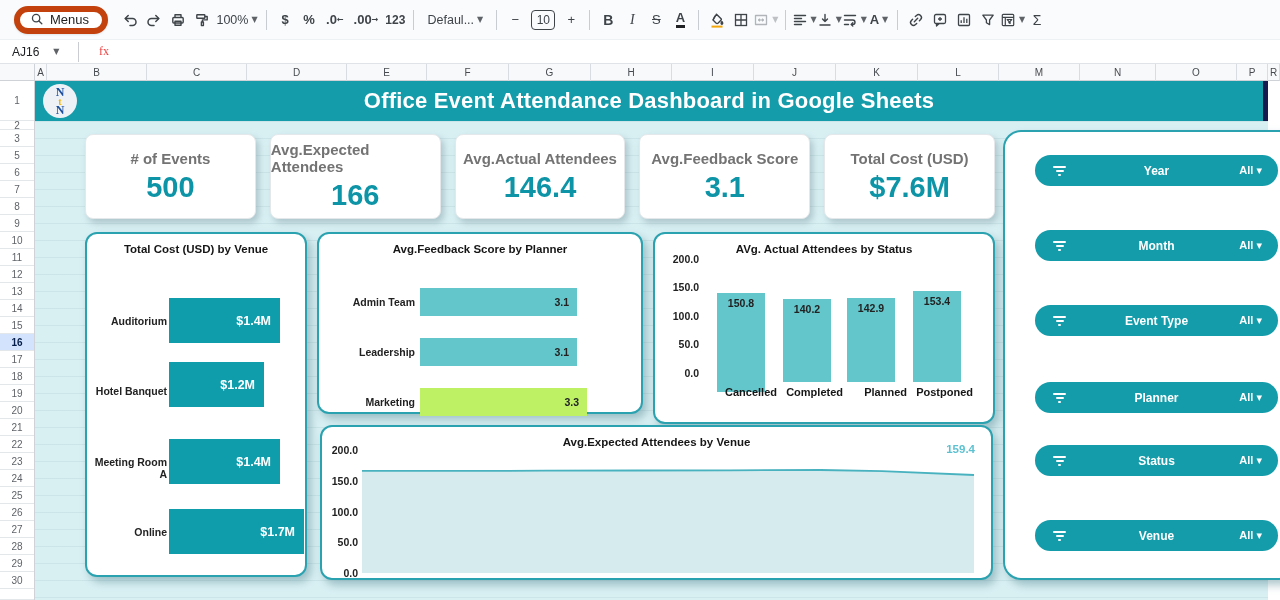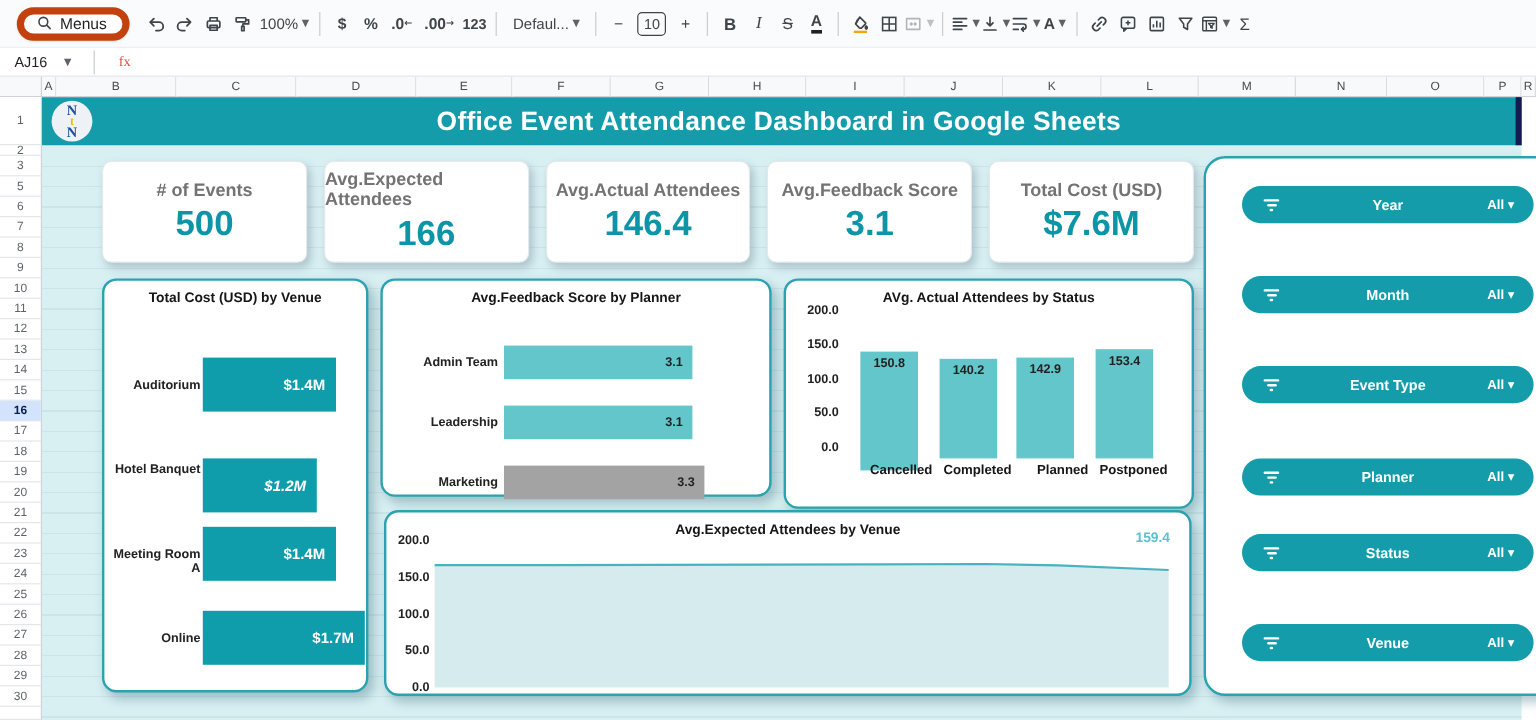"$1.2M" div.hbar { font-style: italic -> none; top: 148px -> 128px }
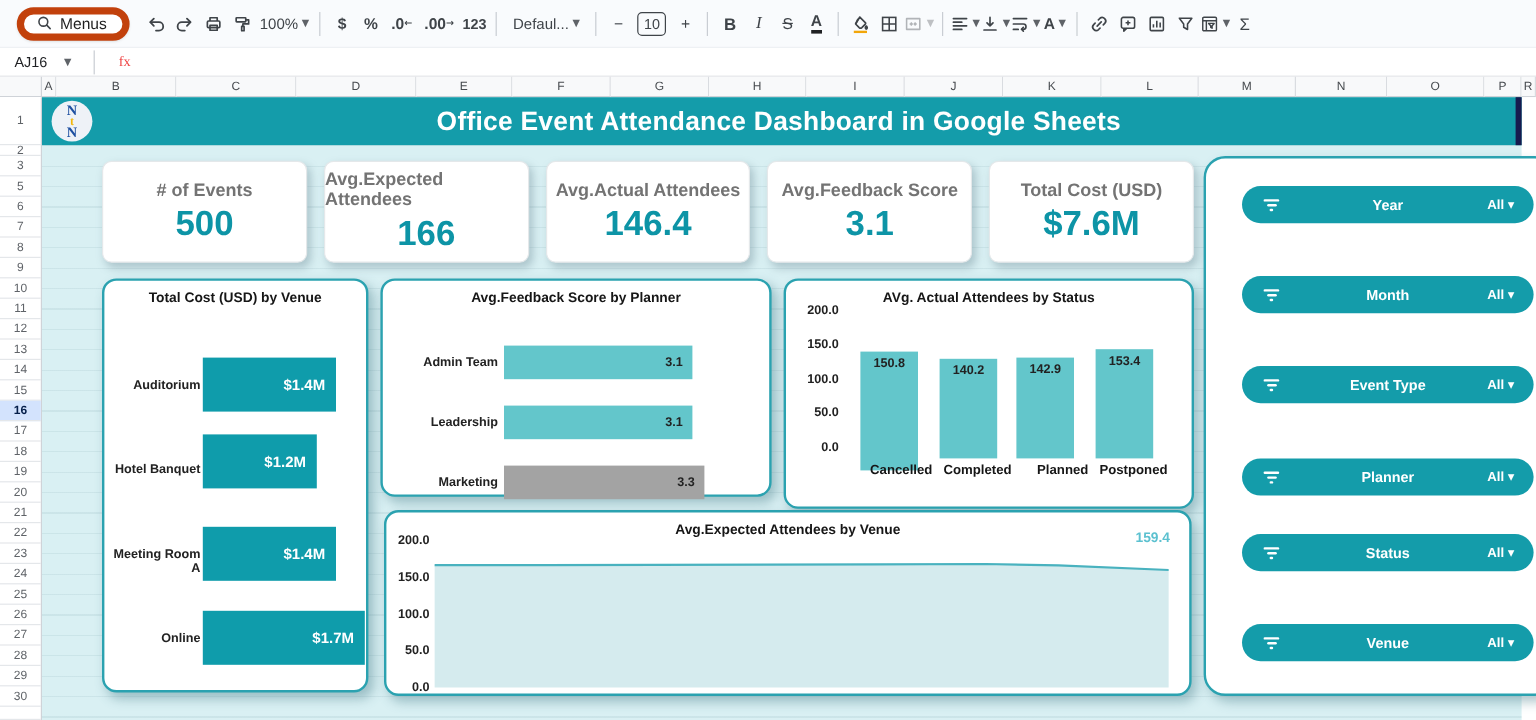"3.3" div.hbar { background: #a3a3a3 -> #bef264 }
